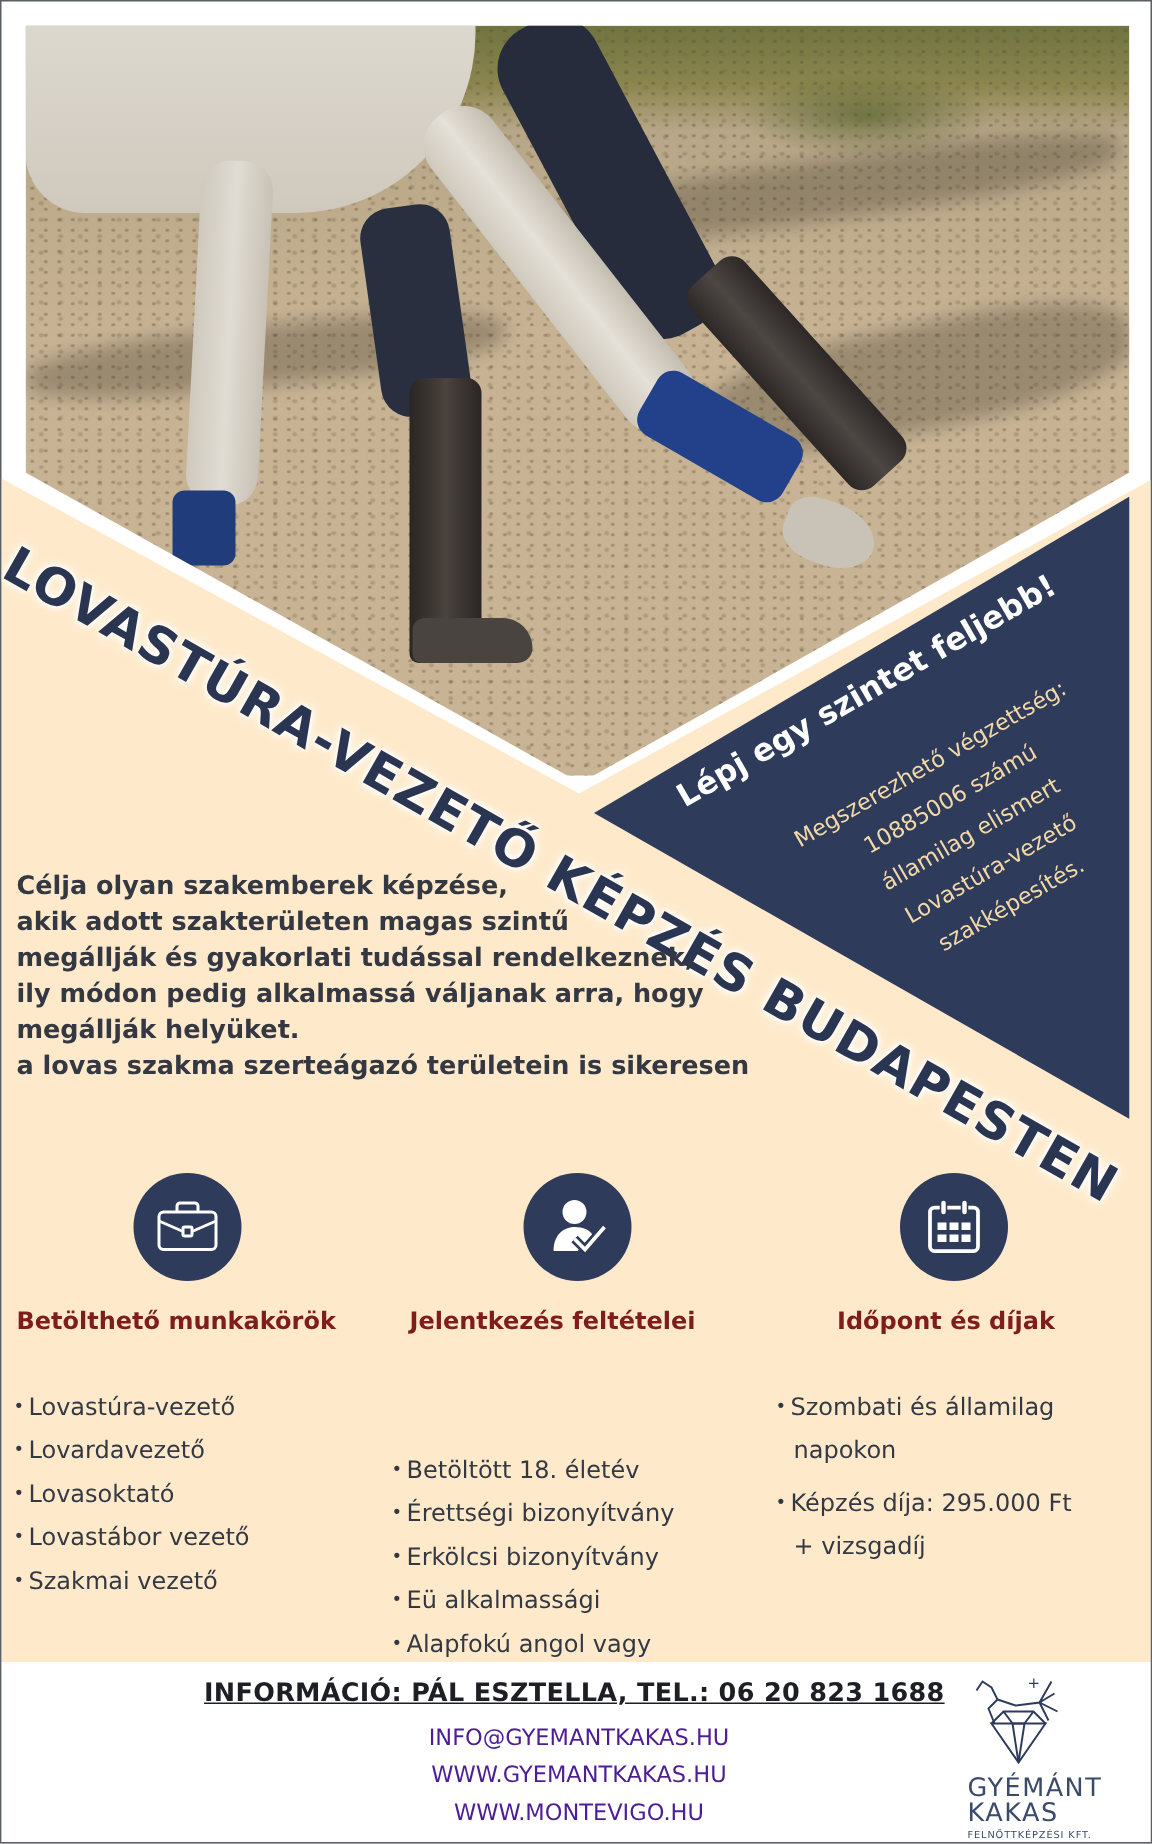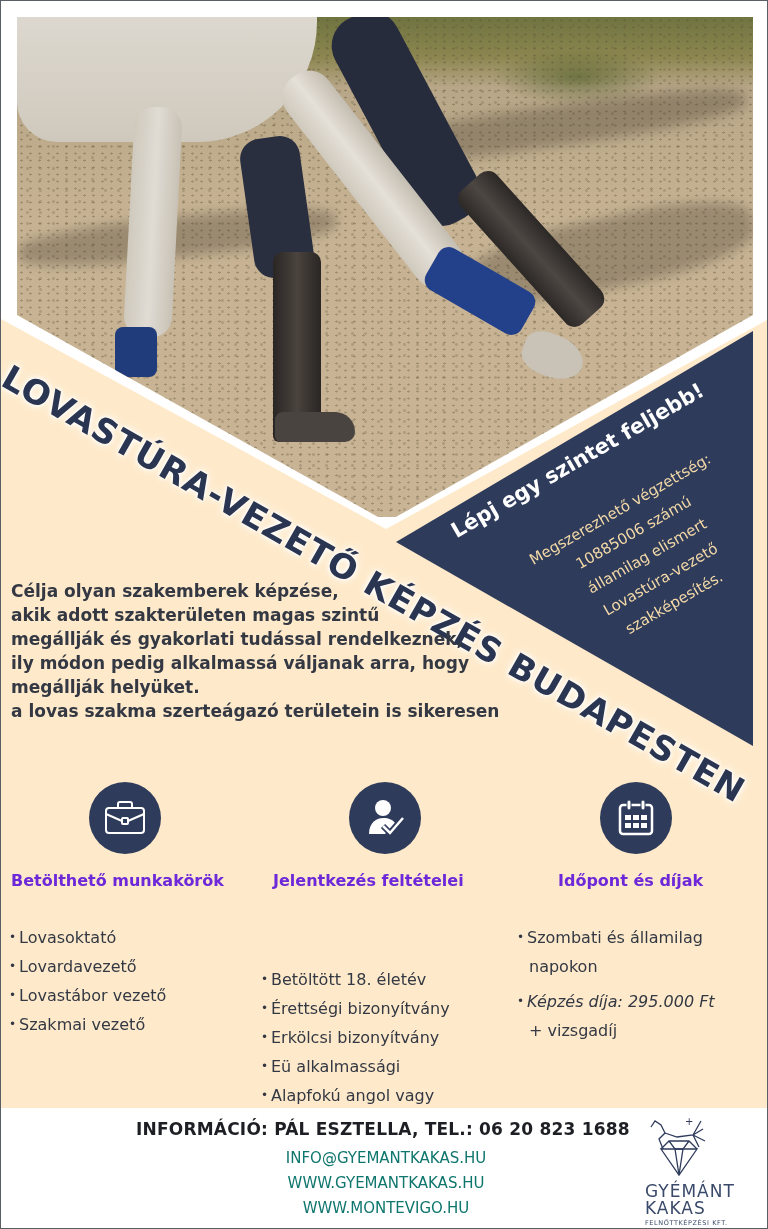"Betölthető munkakörök" .col-title { color: #6d28d9 -> #7f1d1d }
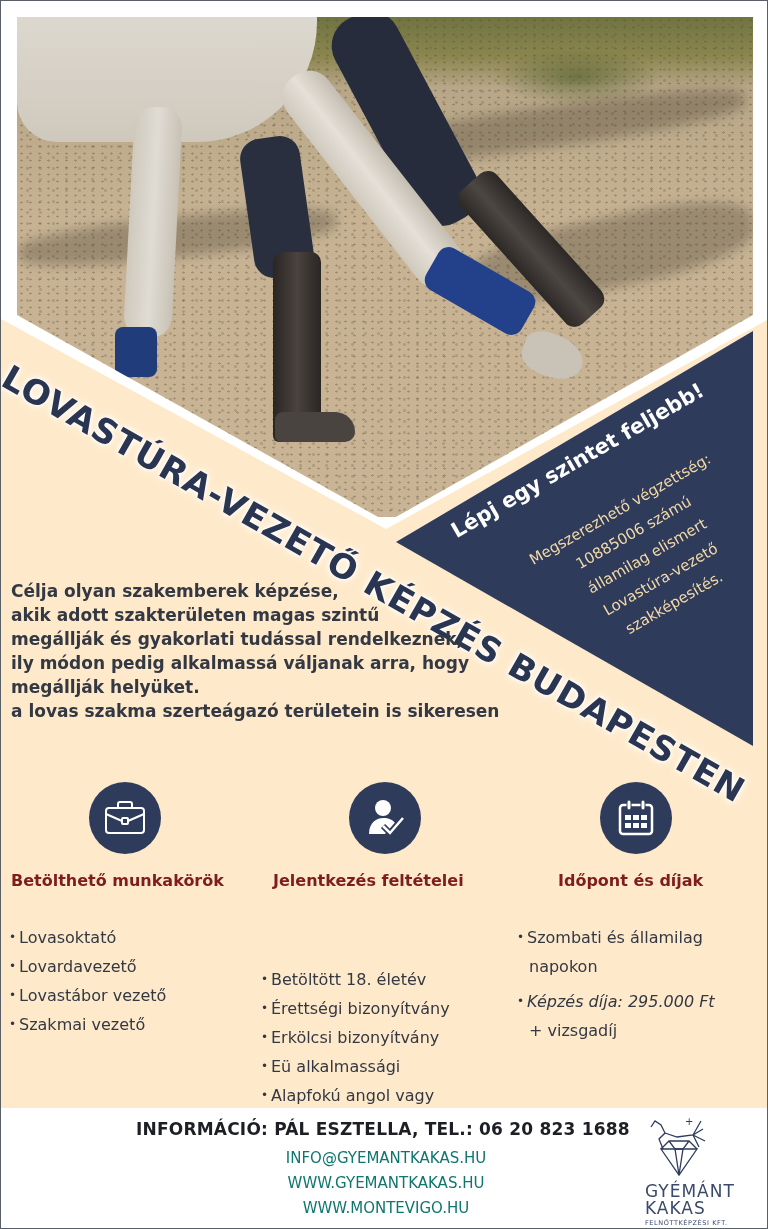"• Lovastúra-vezető" li { html: none -> <li><span>•</span><span>Lovastúra-vezető</span></li> }
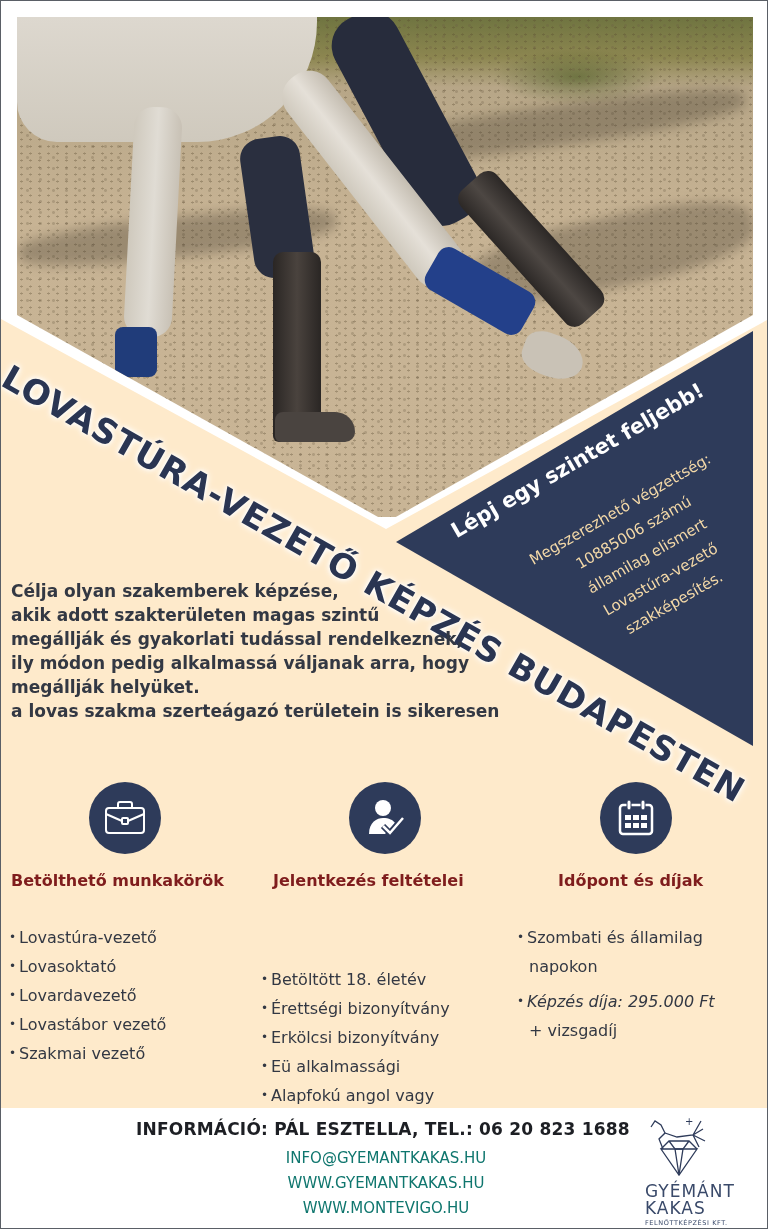"• Lovasoktató" li { order: before "• Lovardavezető" -> after "• Lovardavezető" }
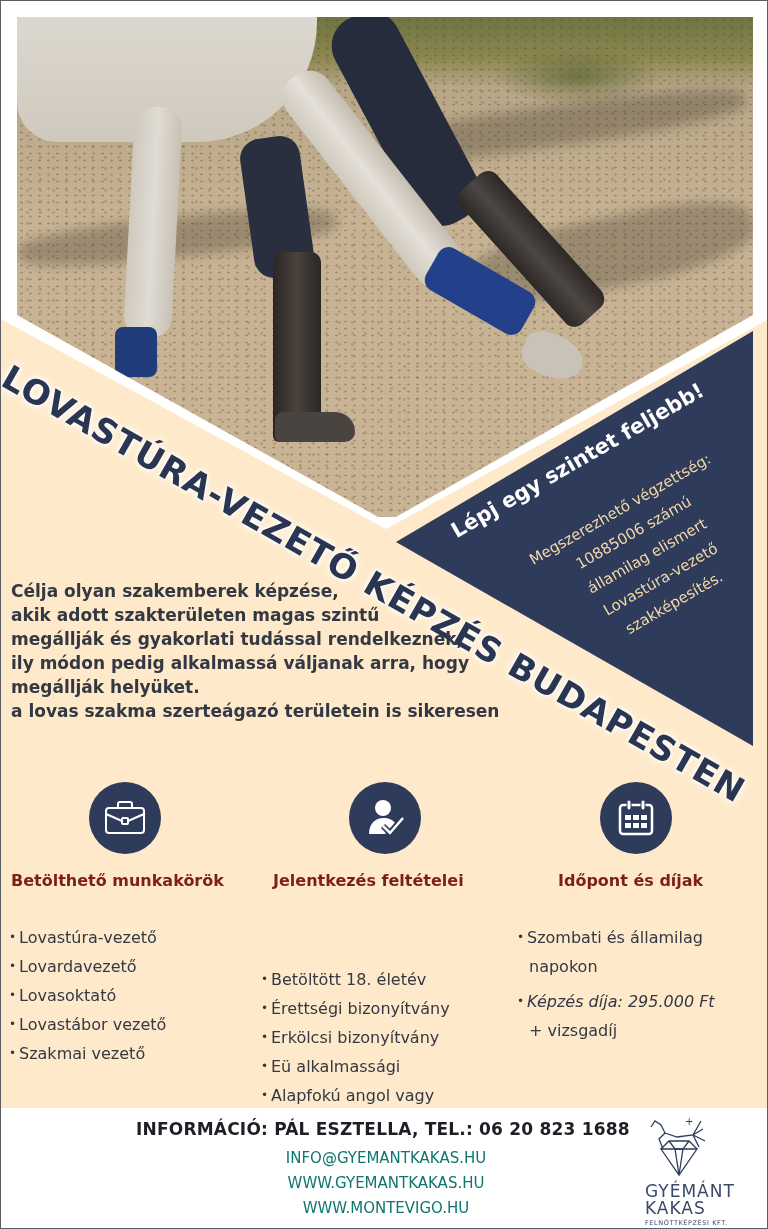"• Képzés díja: 295.000 Ft" .col-list li.gap { font-style: italic -> none }
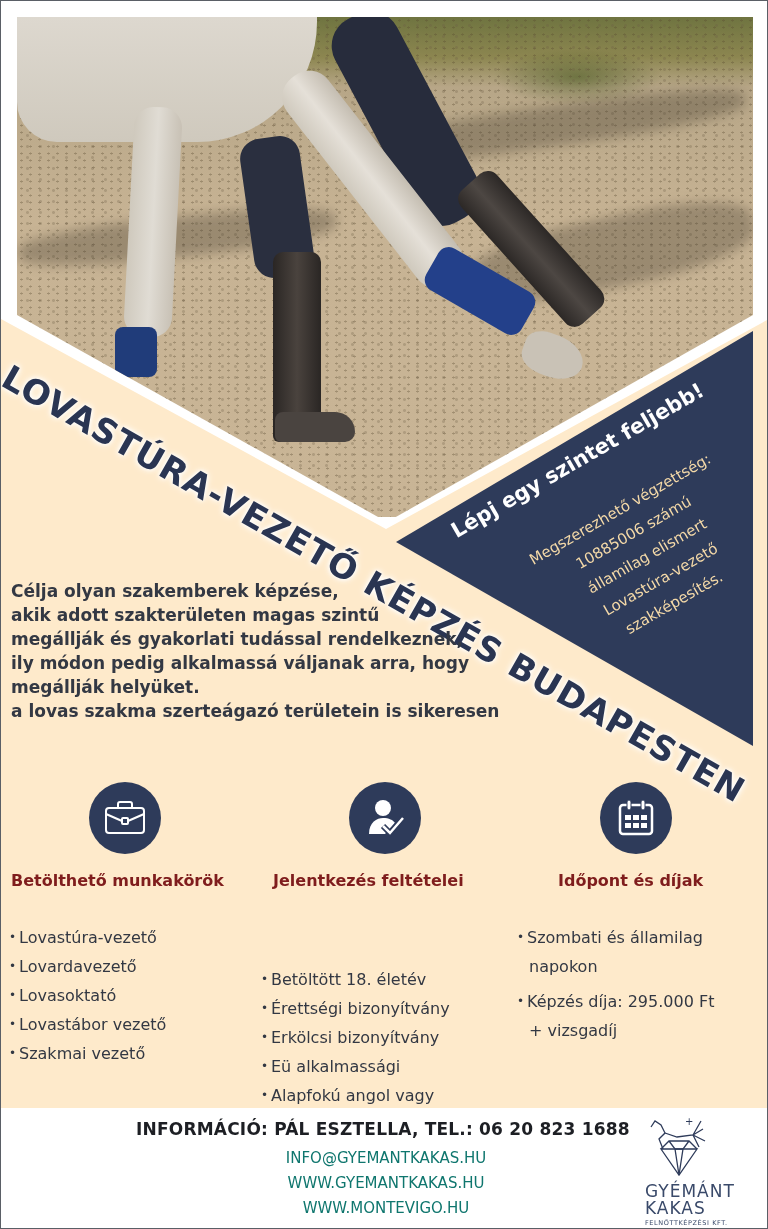"INFORMÁCIÓ: PÁL ESZTELLA, TEL.: 06" .info-line { text-decoration: none -> underline }
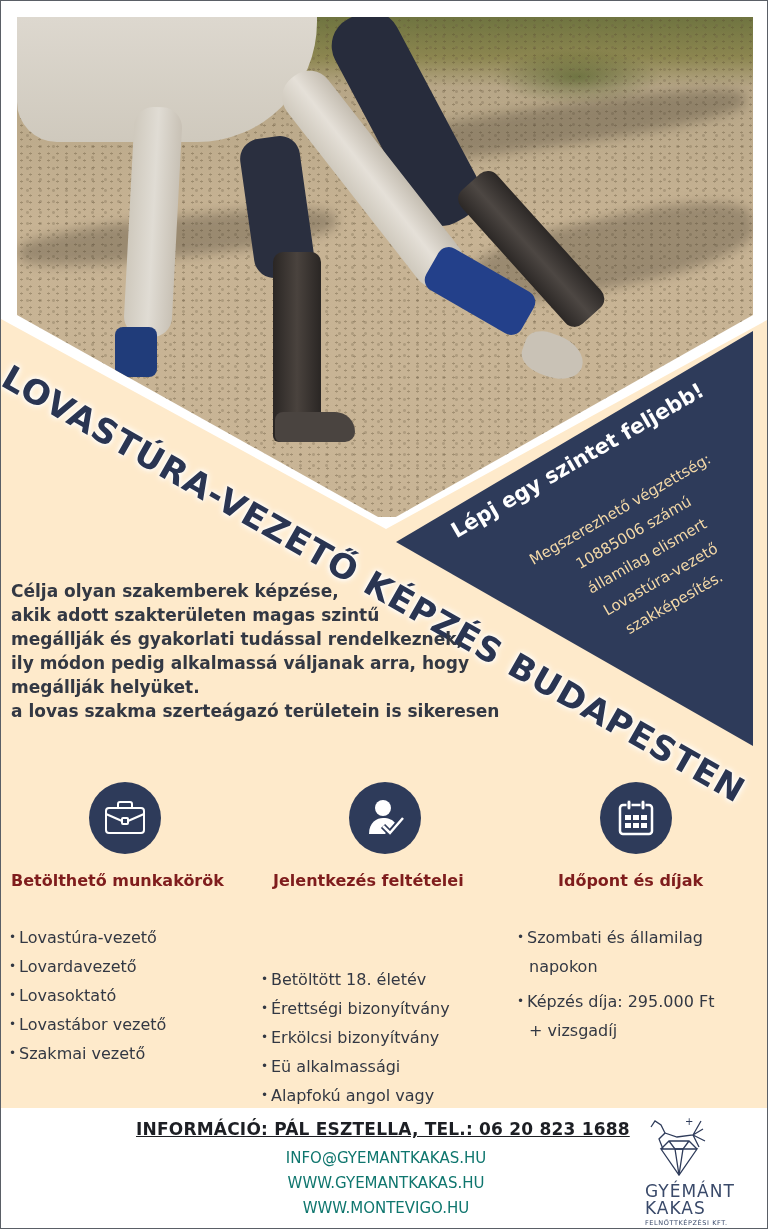"INFO@GYEMANTKAKAS.HU" .contact-line { color: #0f766e -> #4c1d95 }
